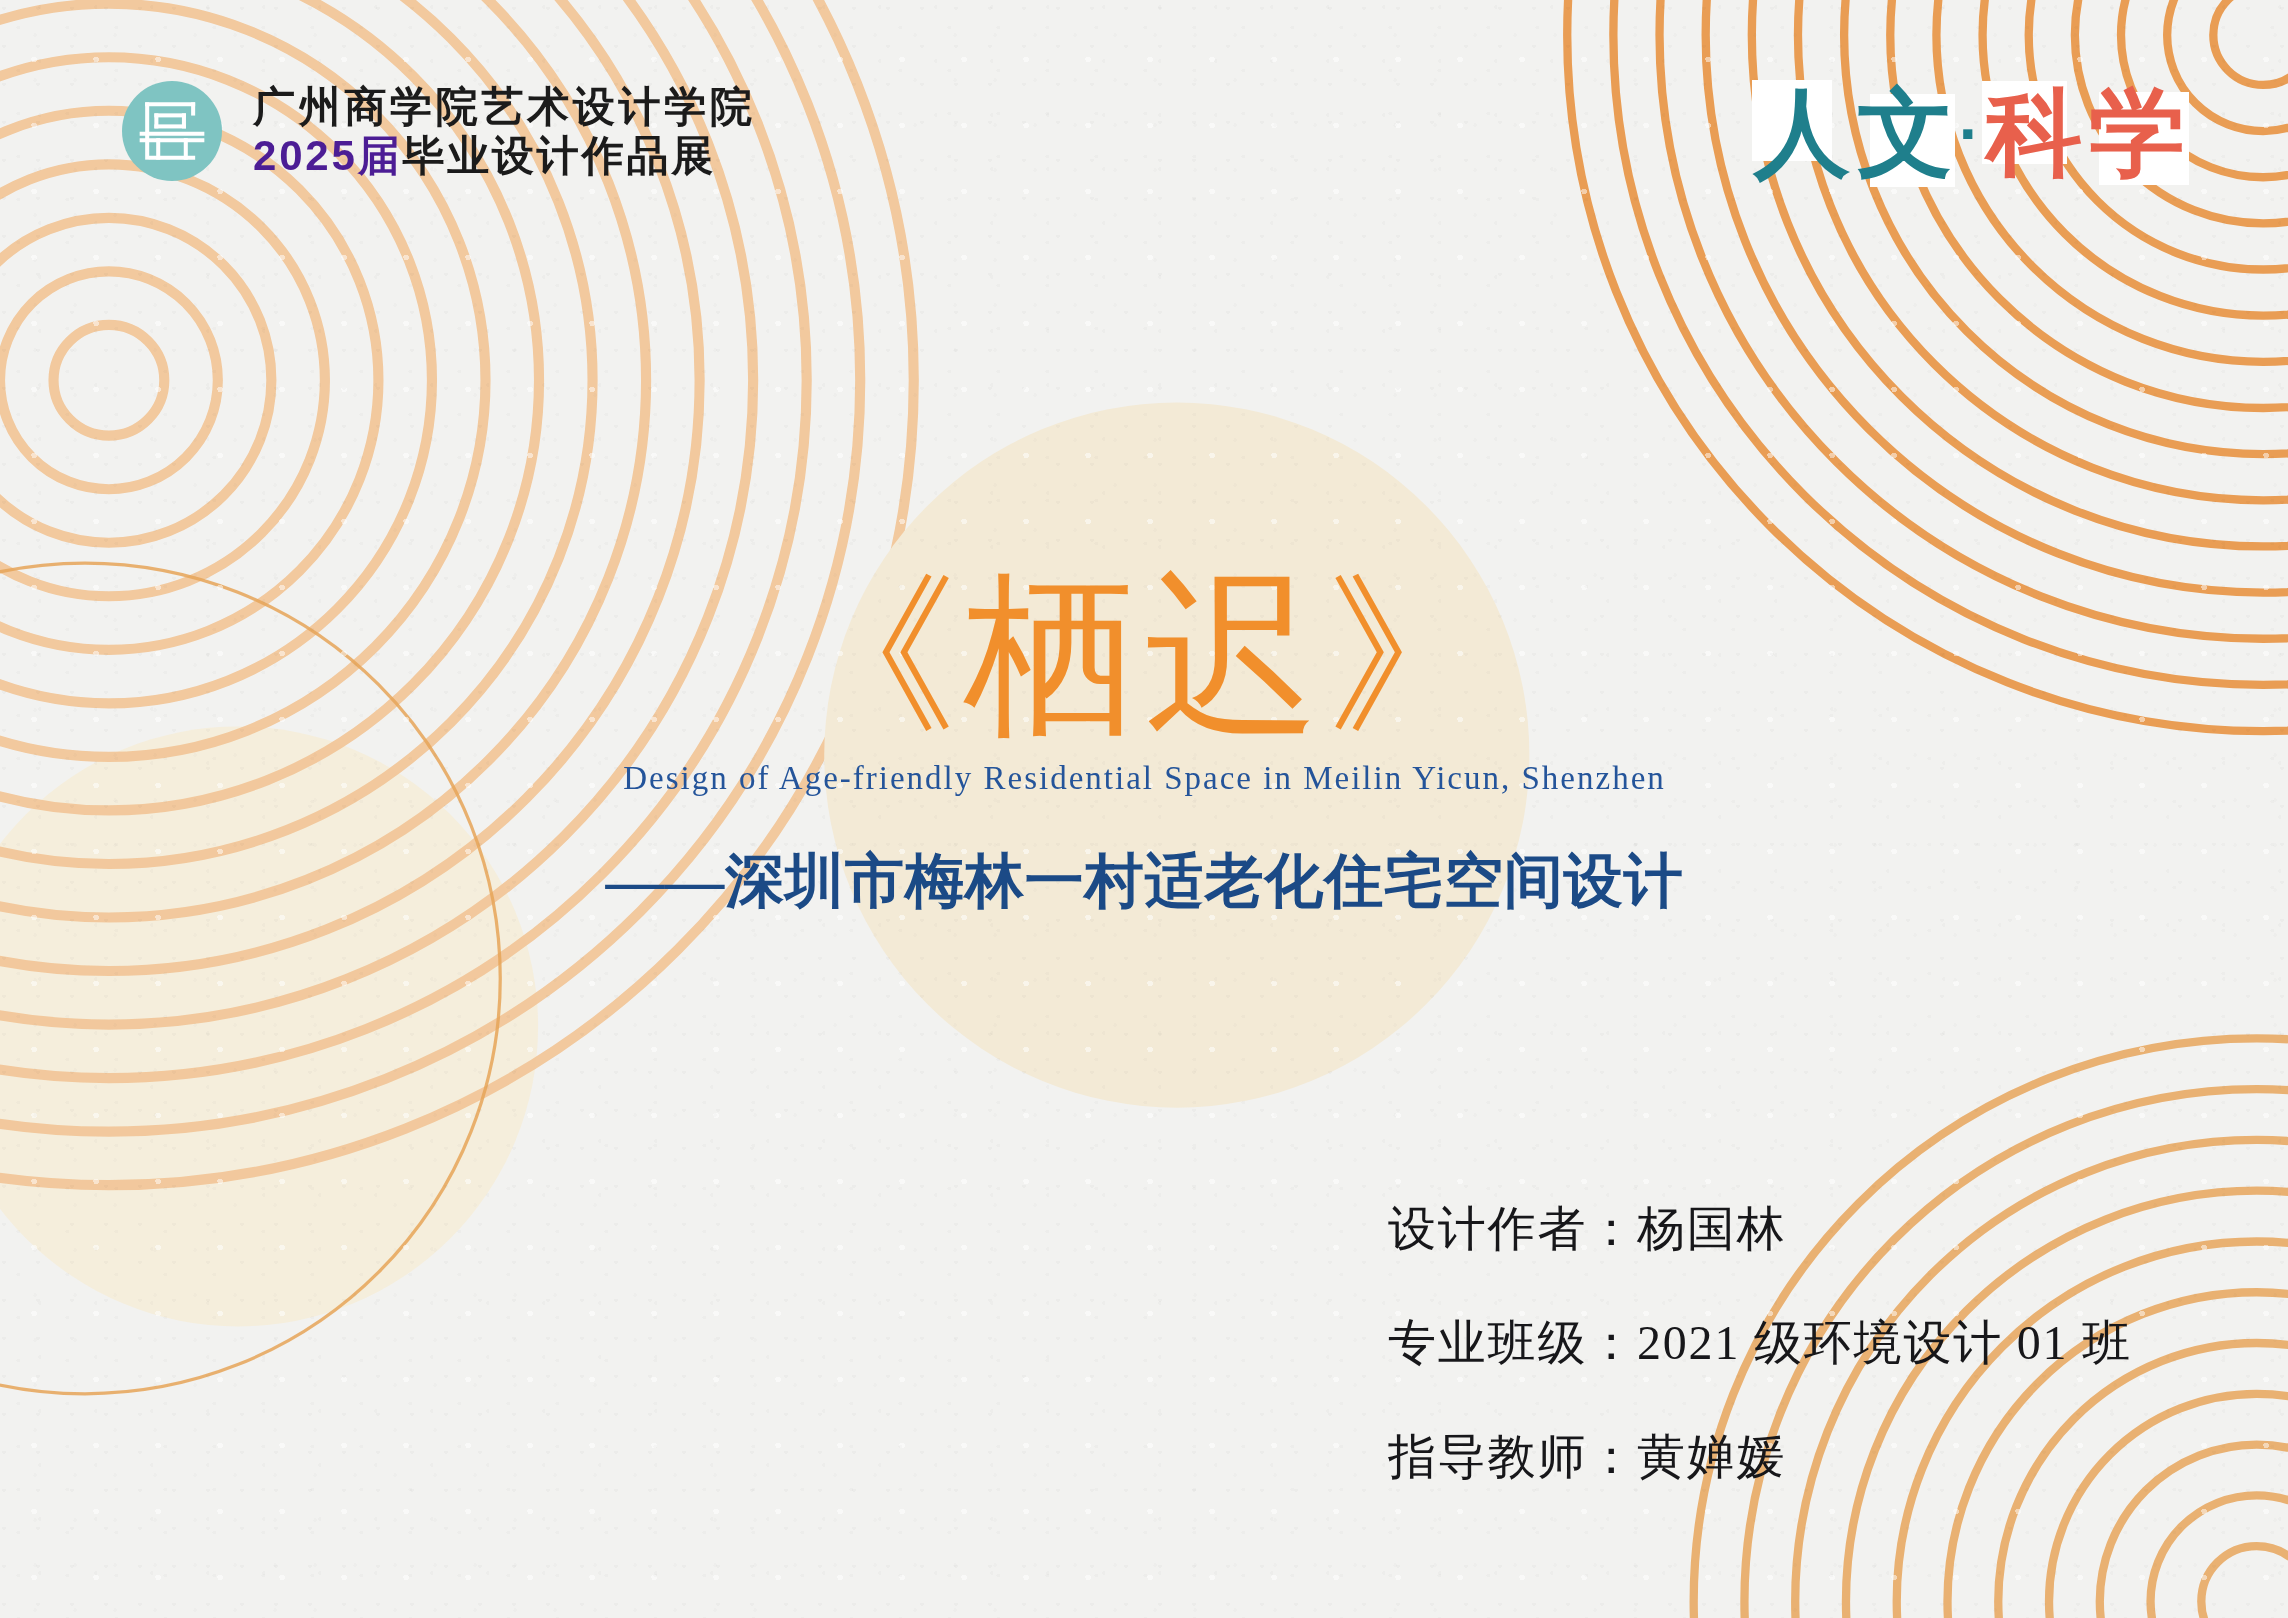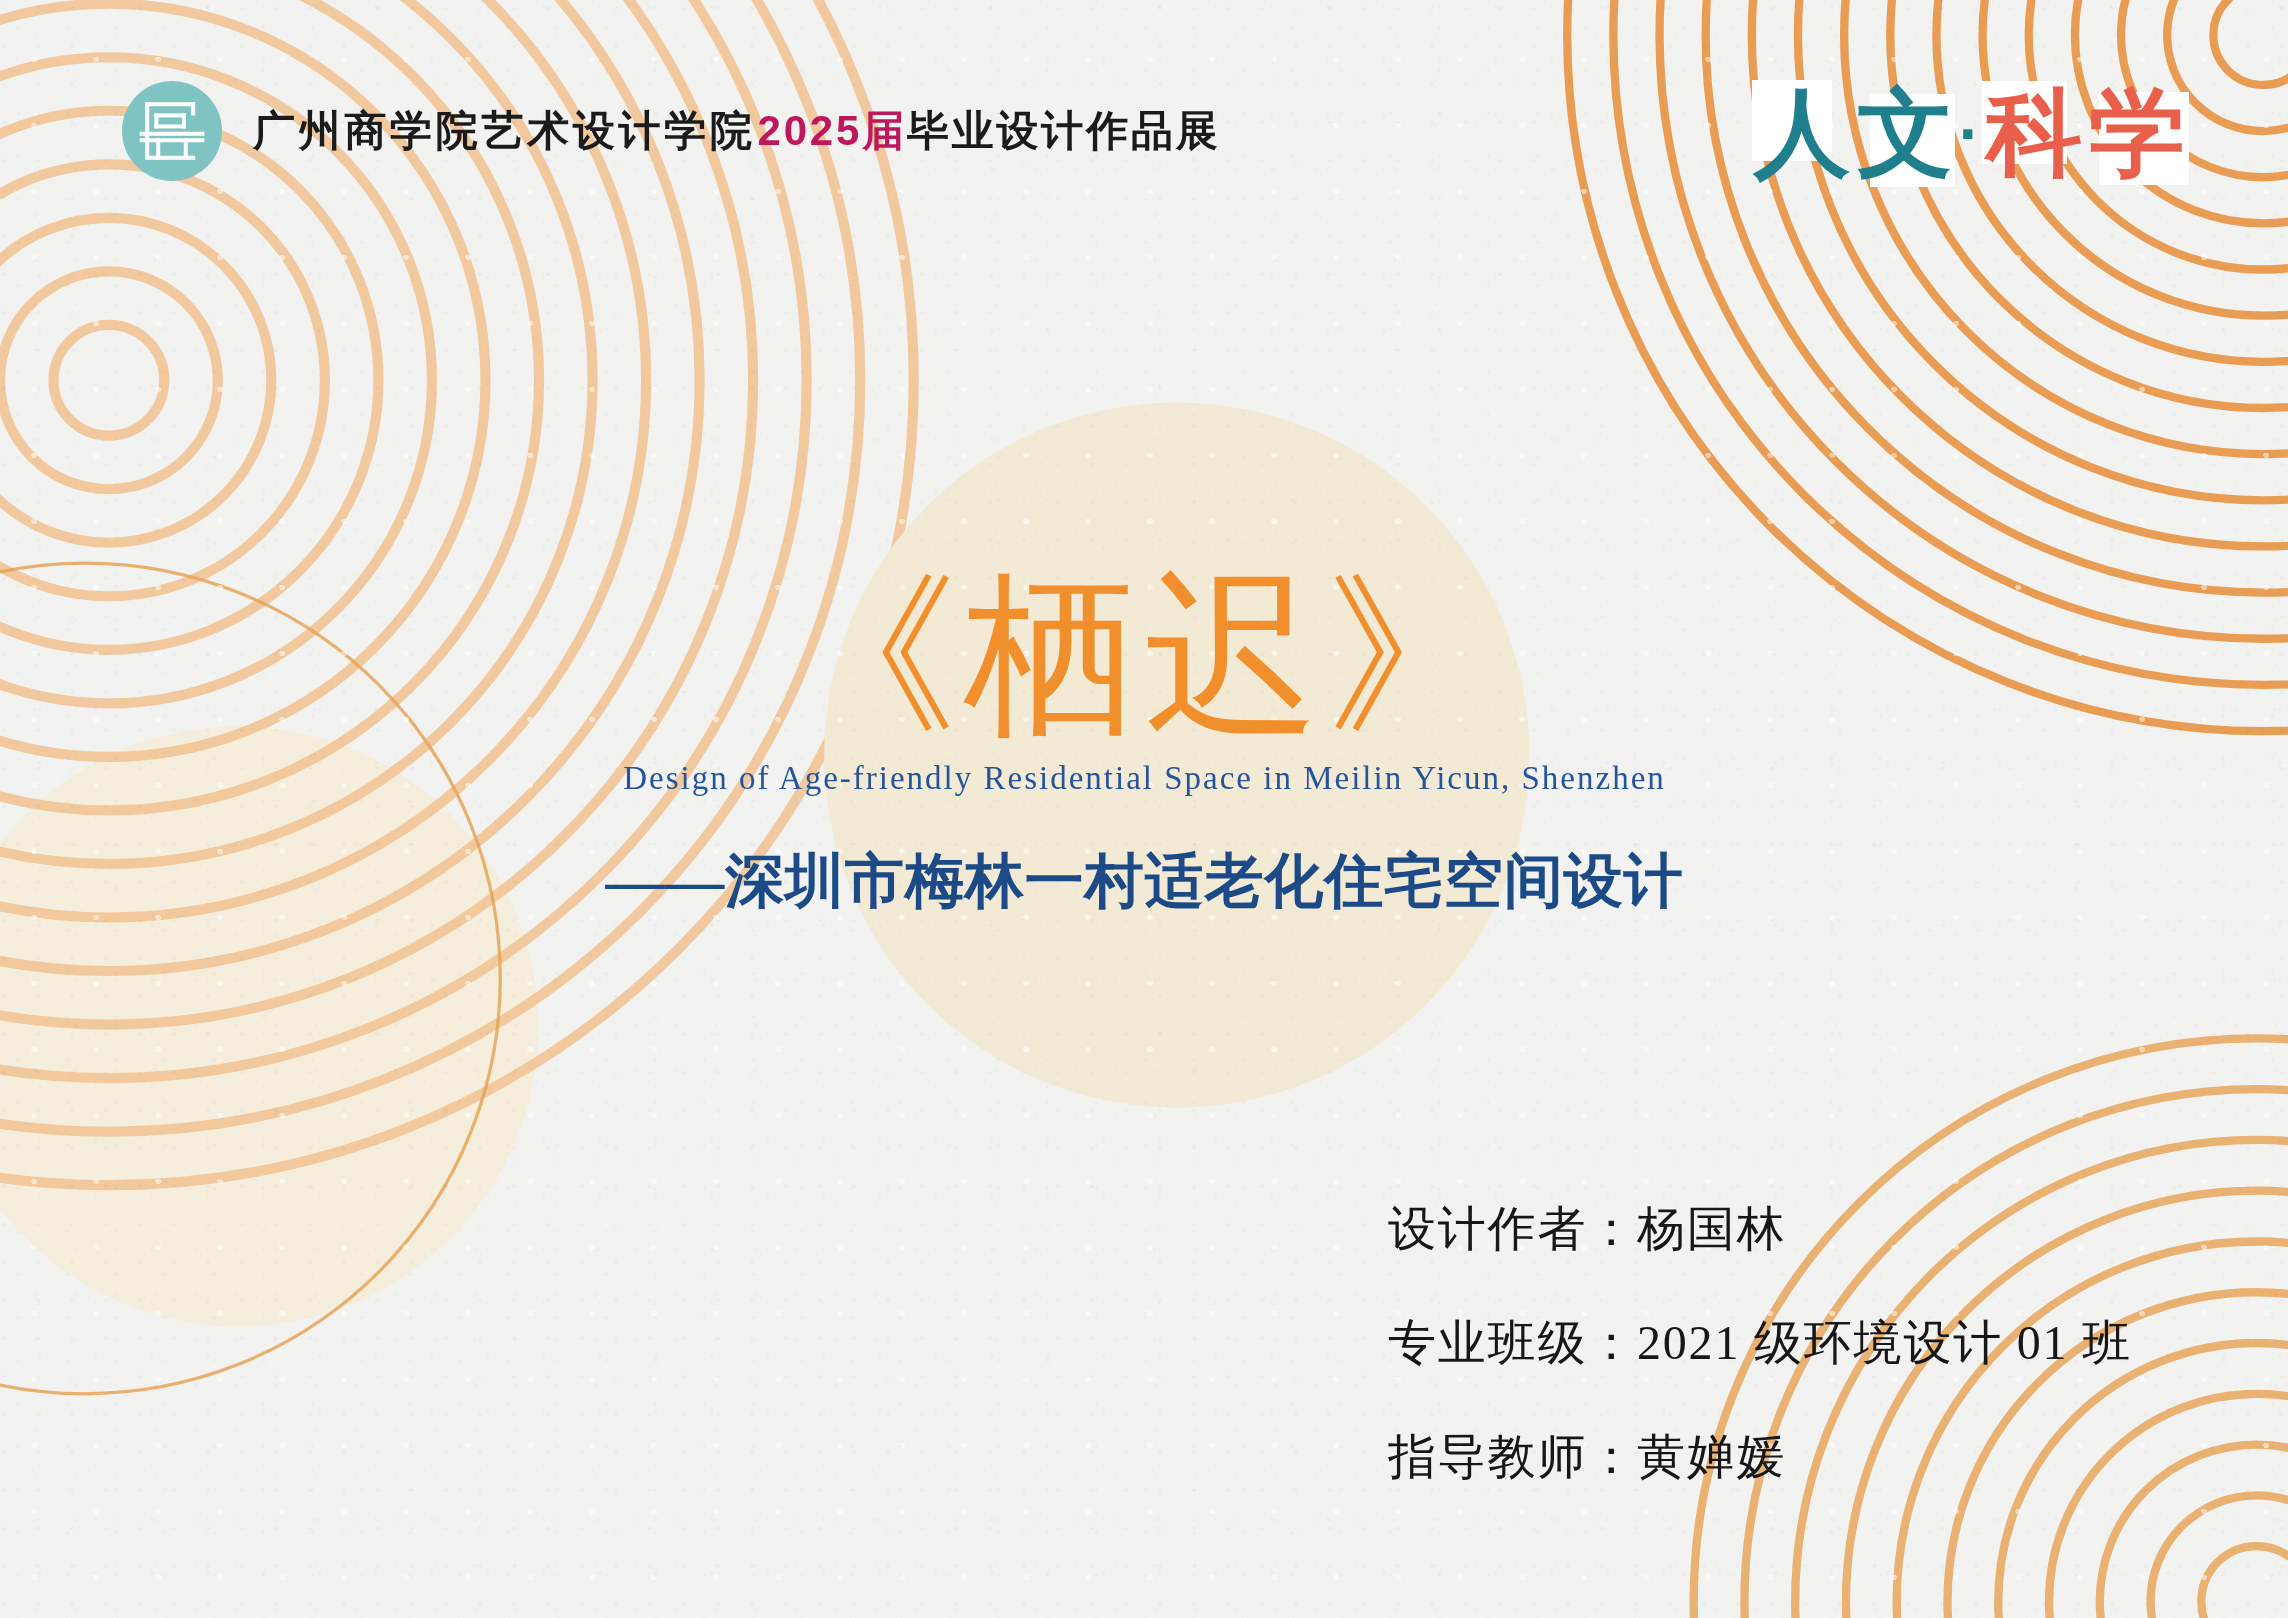"广州商学院艺术设计学院" #header-text { flex-direction: row -> column }
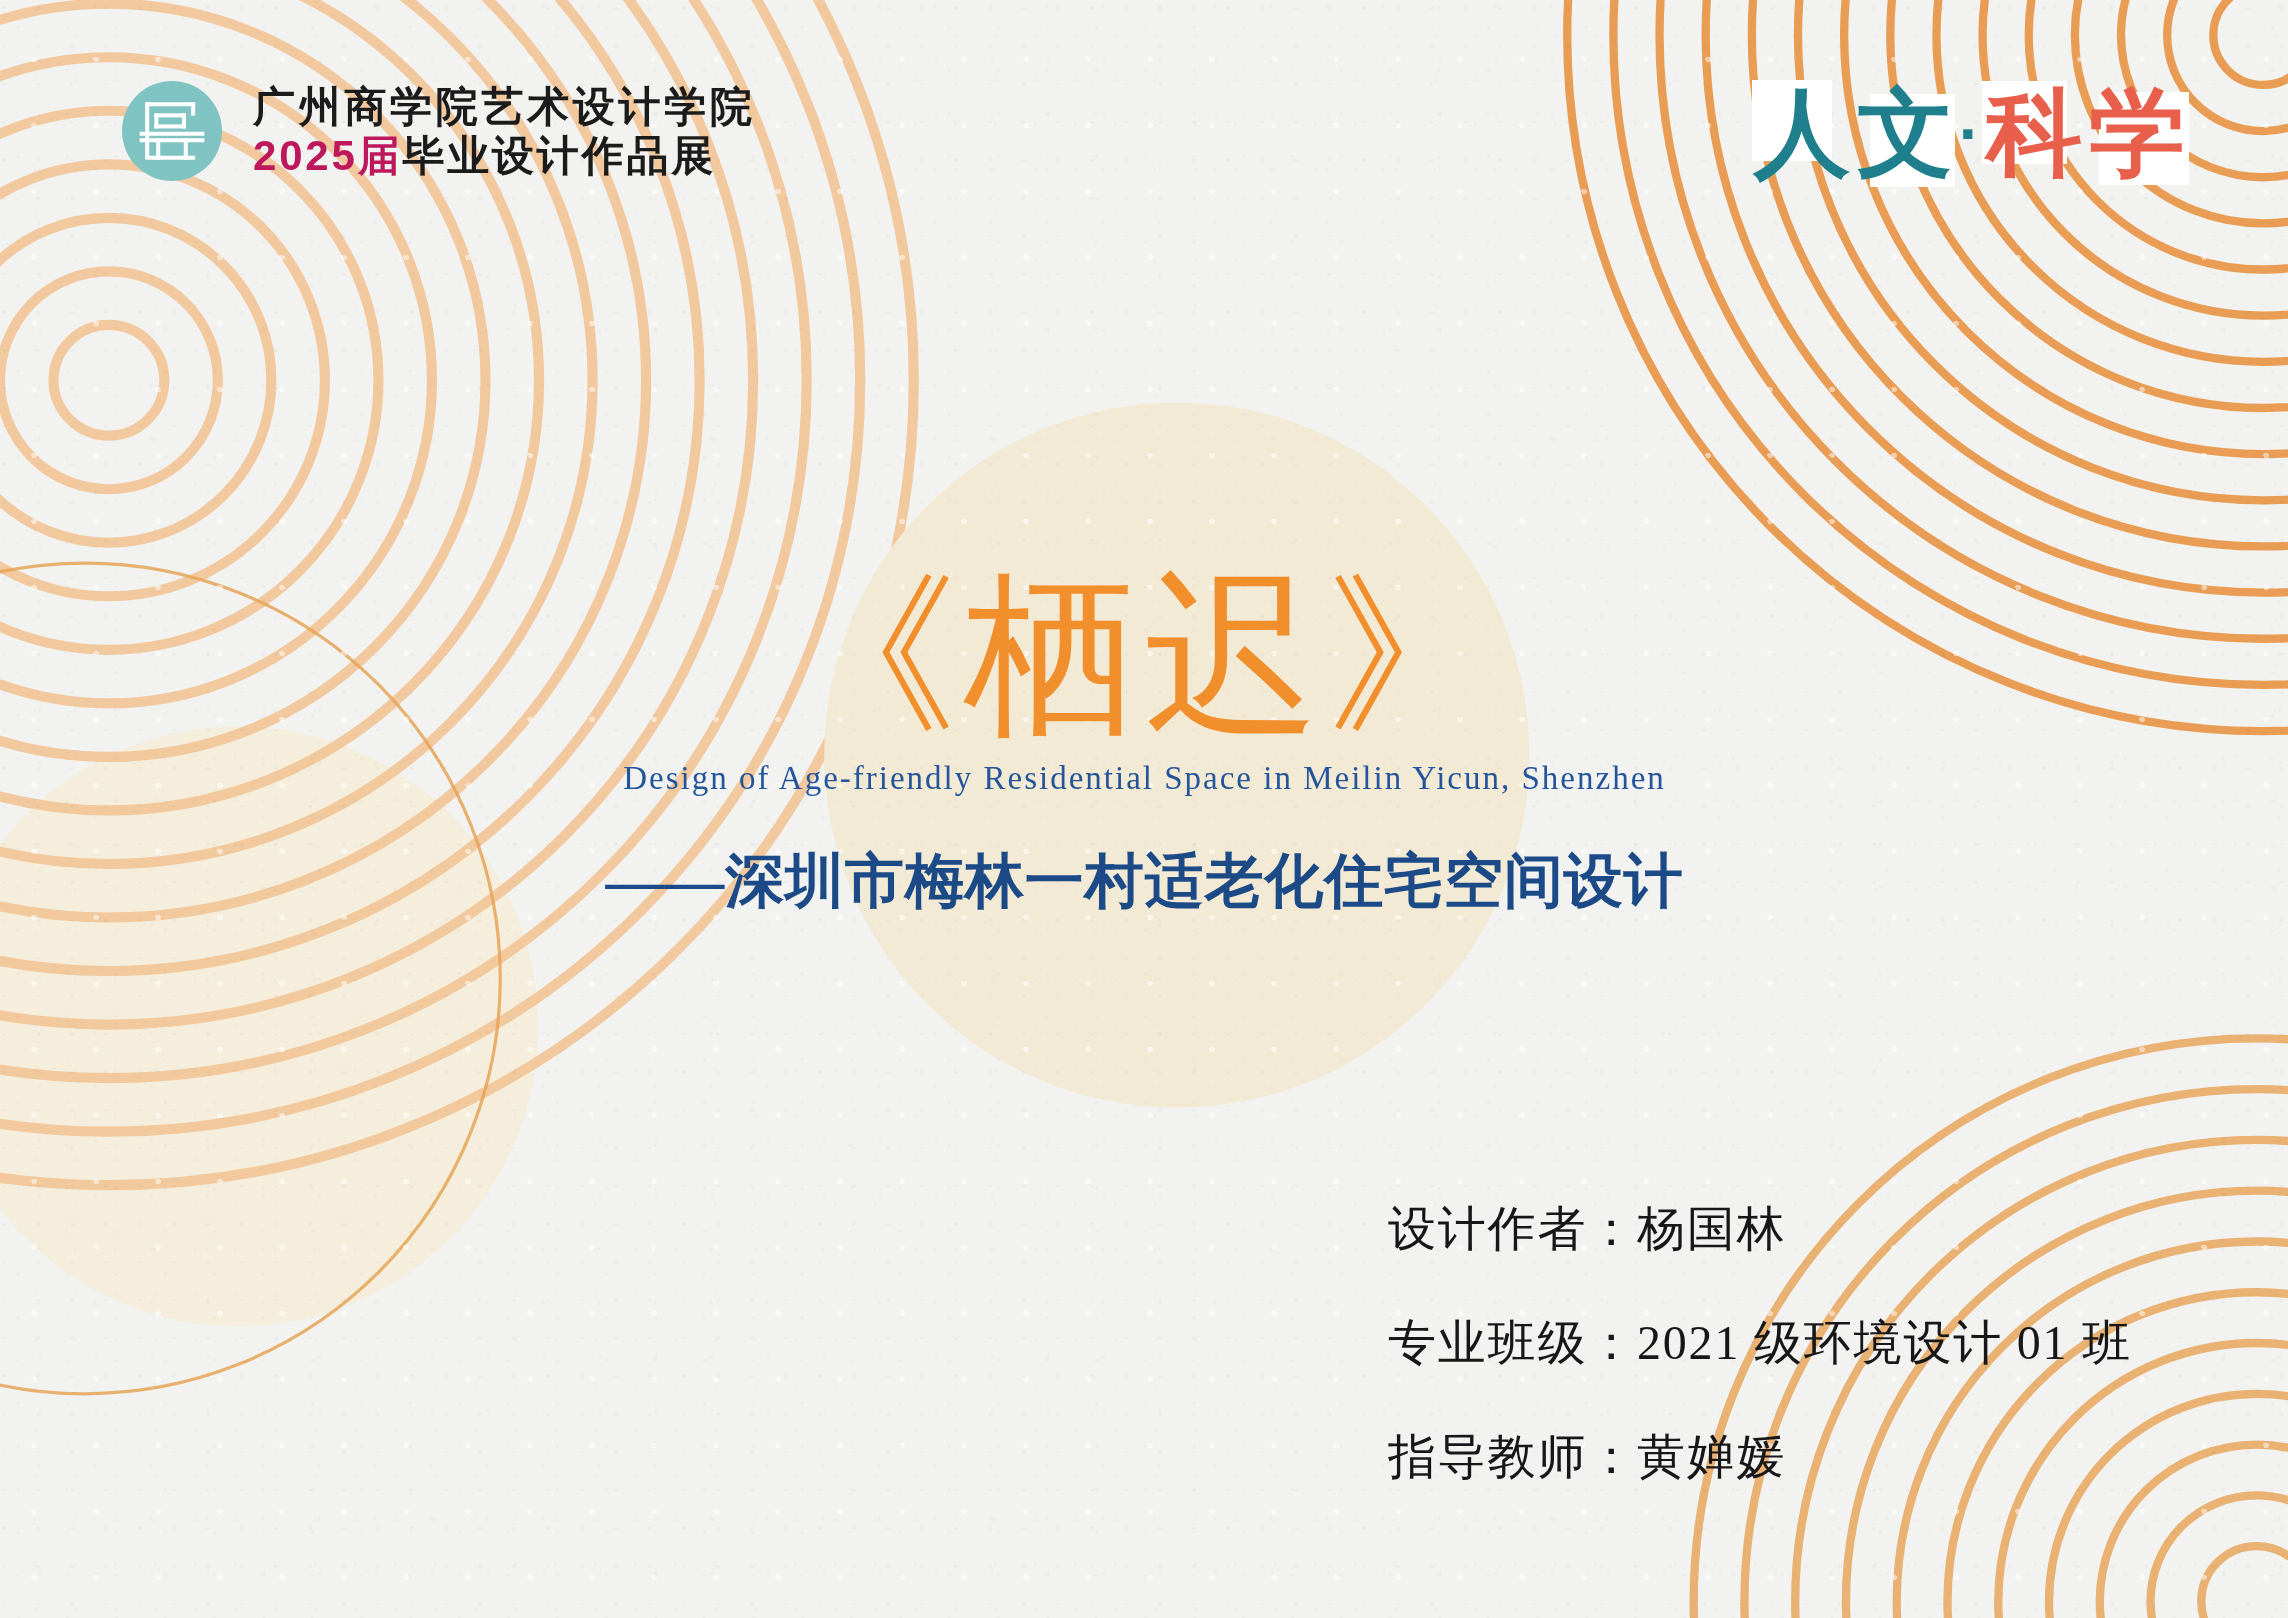"2025届" .hdr-orange { color: #be185d -> #4c1d95 }
